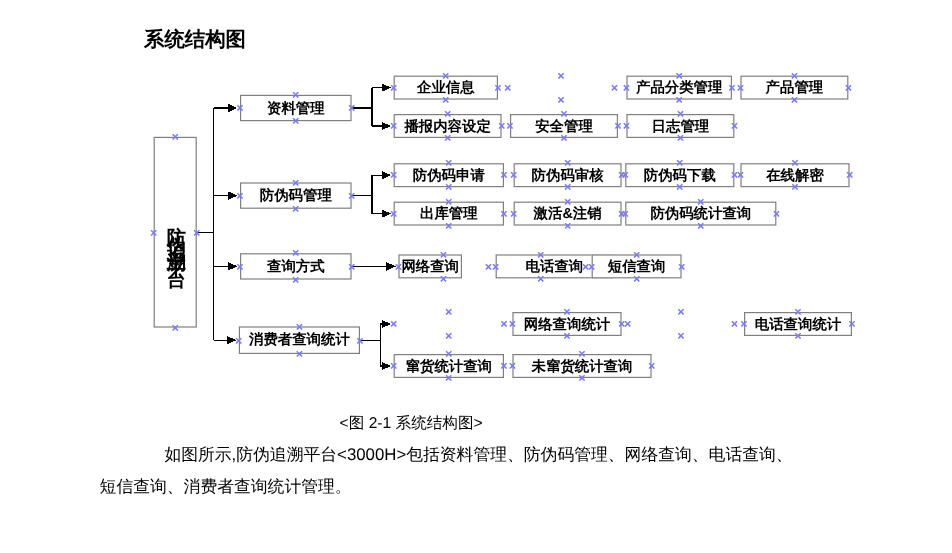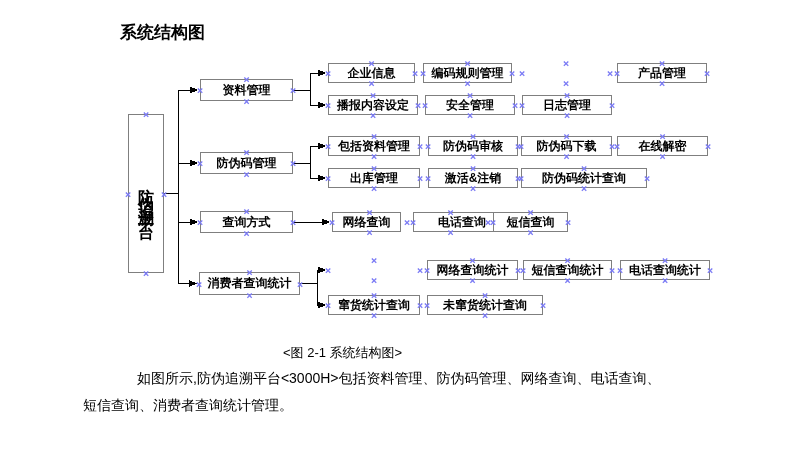"编码规则管理" div.node { html: <div>编码规则管理</div> -> none }
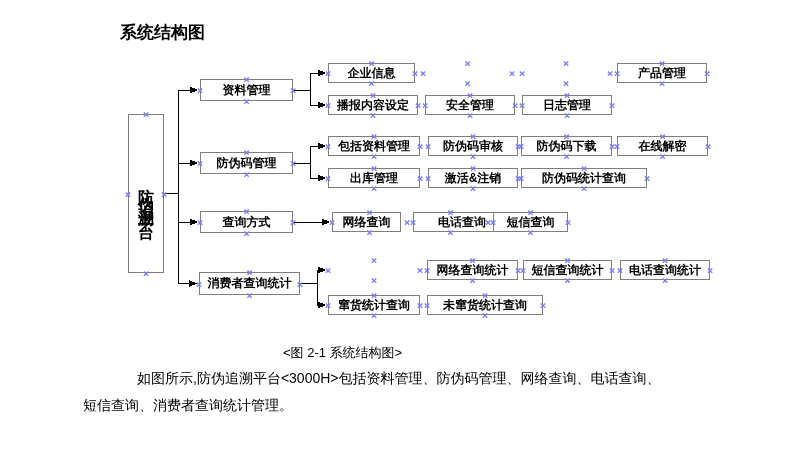"产品分类管理" div.node { html: none -> <div>产品分类管理</div> }
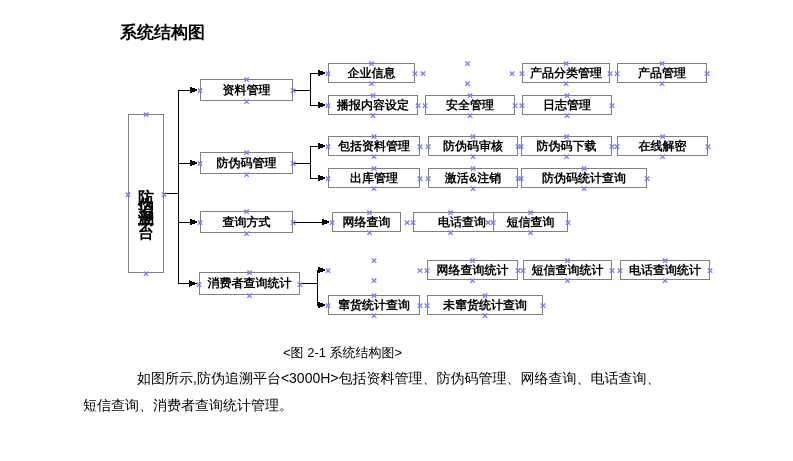"包括资料管理" div.node { text: 包括资料管理 -> 防伪码申请 }
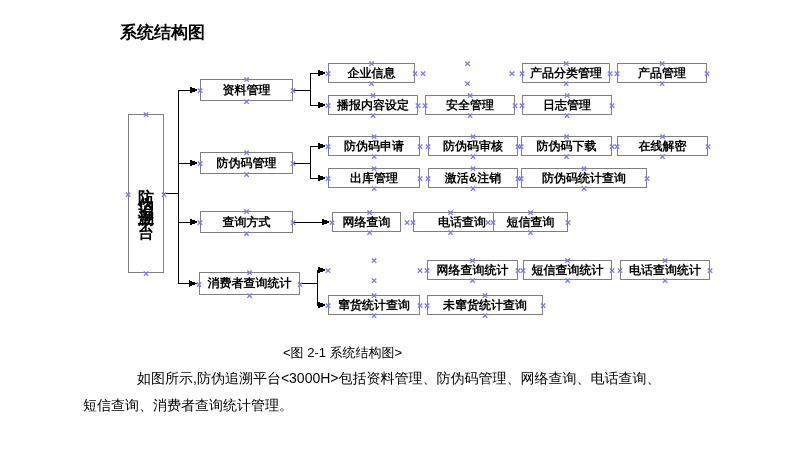"网络查询" div.node { width: 69px -> 53px }
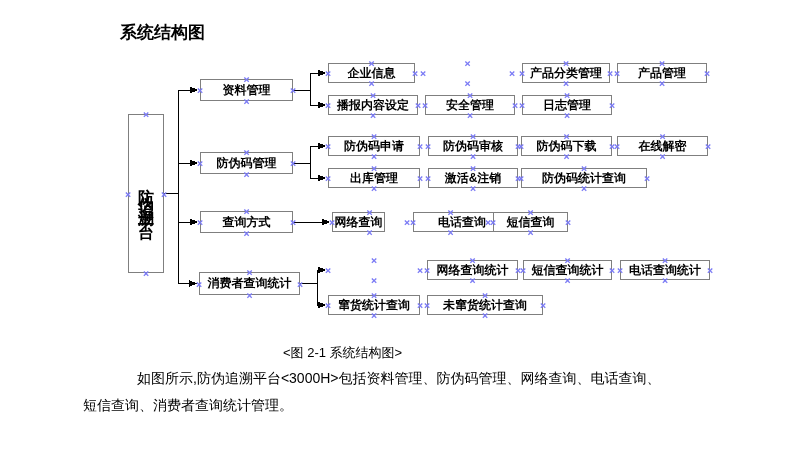"短信查询统计" div.node { html: <div>短信查询统计</div> -> none }
